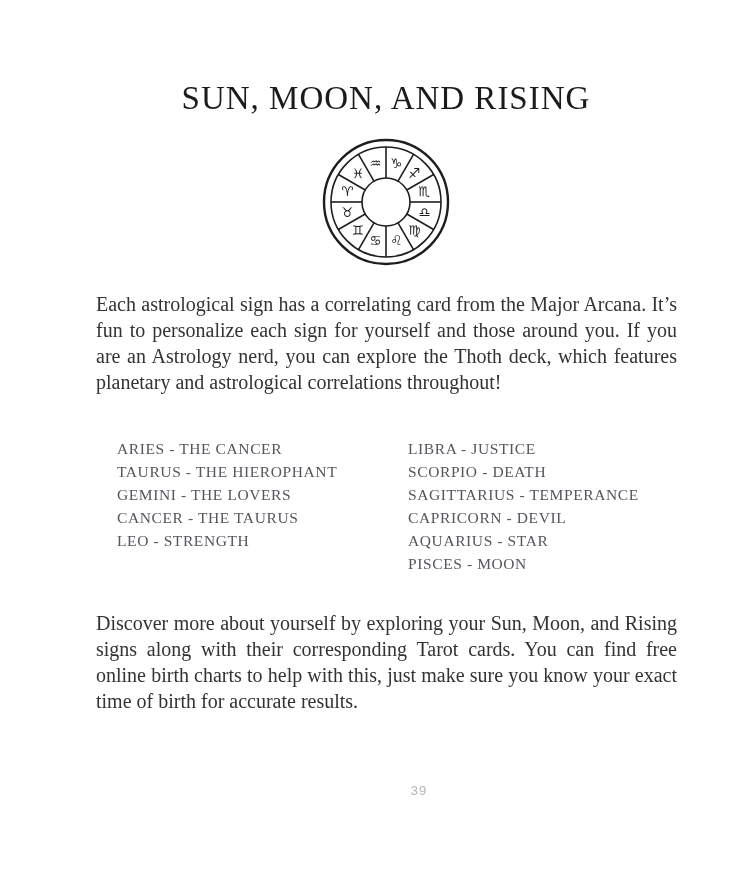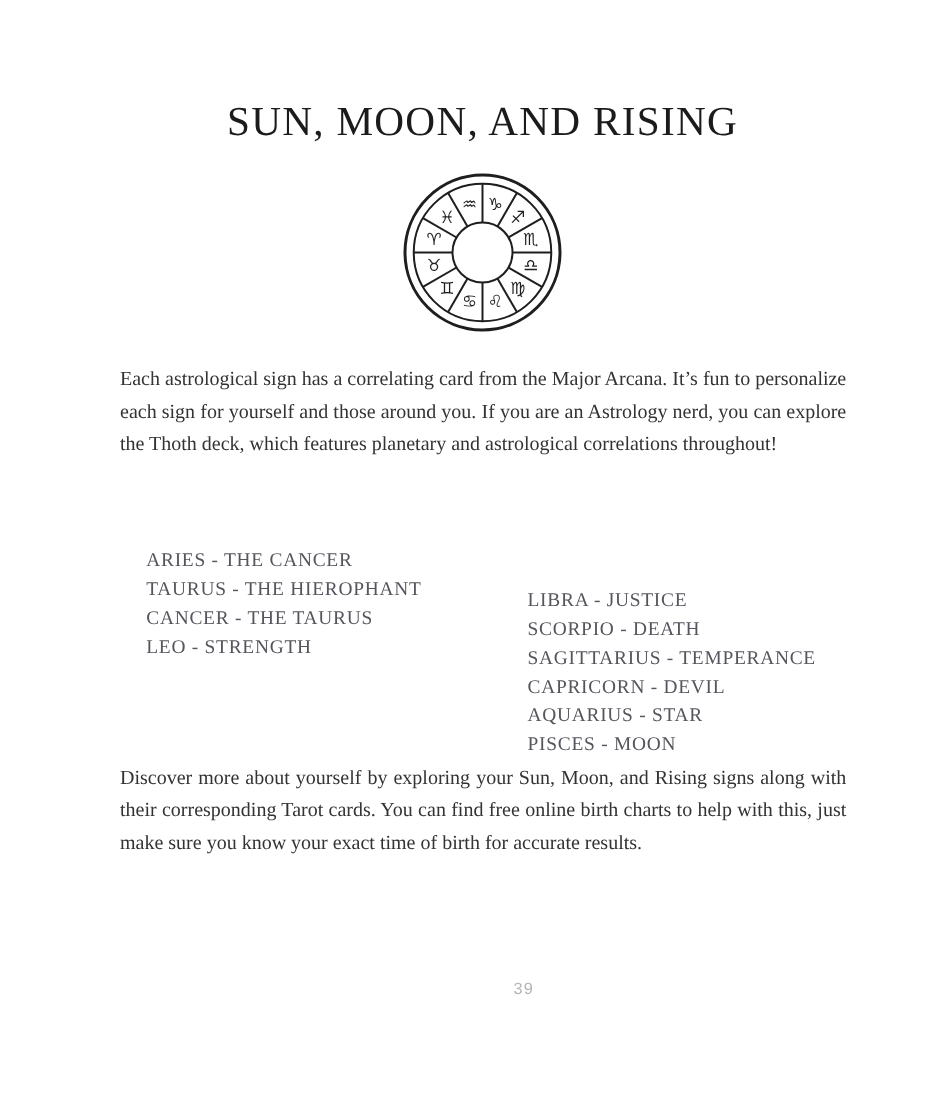"Each astrological sign has a" .para { font-size: 16px -> 20px }
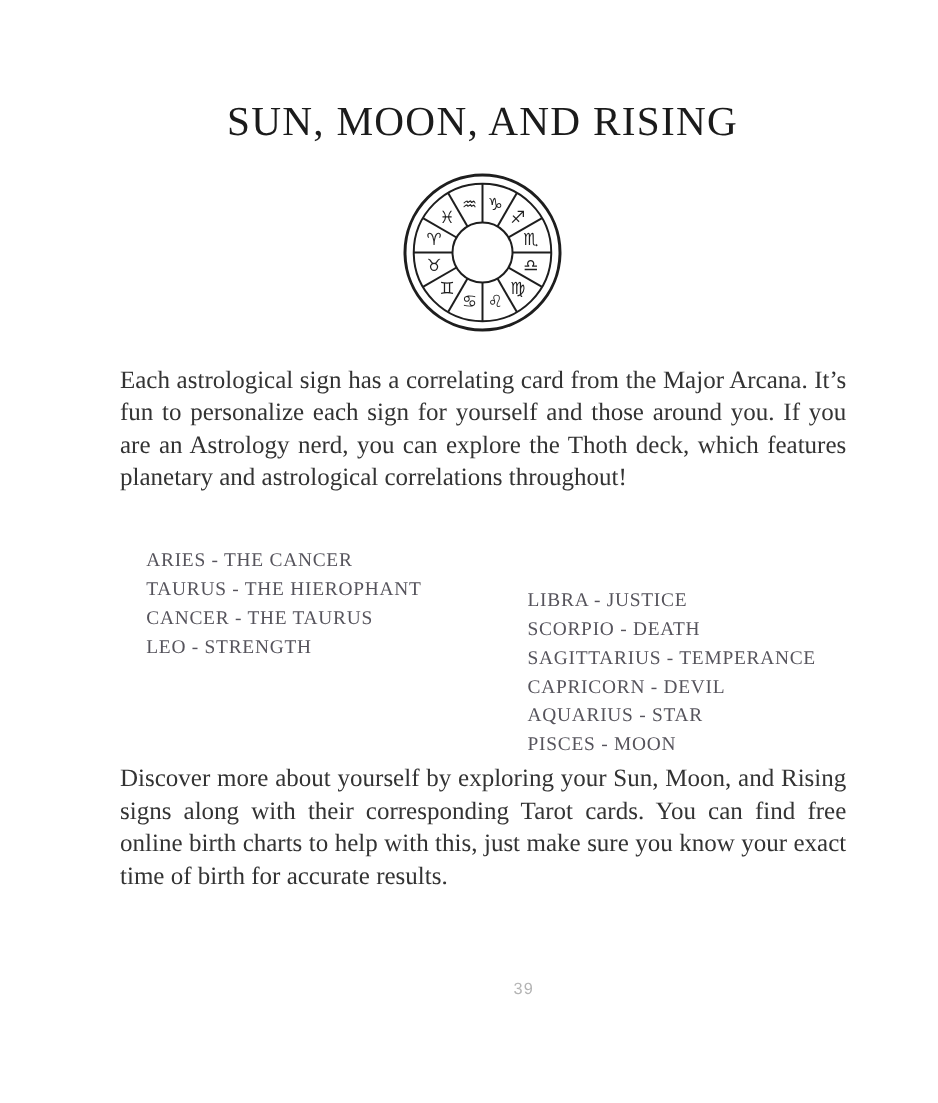"LIBRA - JUSTICE" .sign-col.right { left: 411px -> 397px; margin-top: 32px -> none }
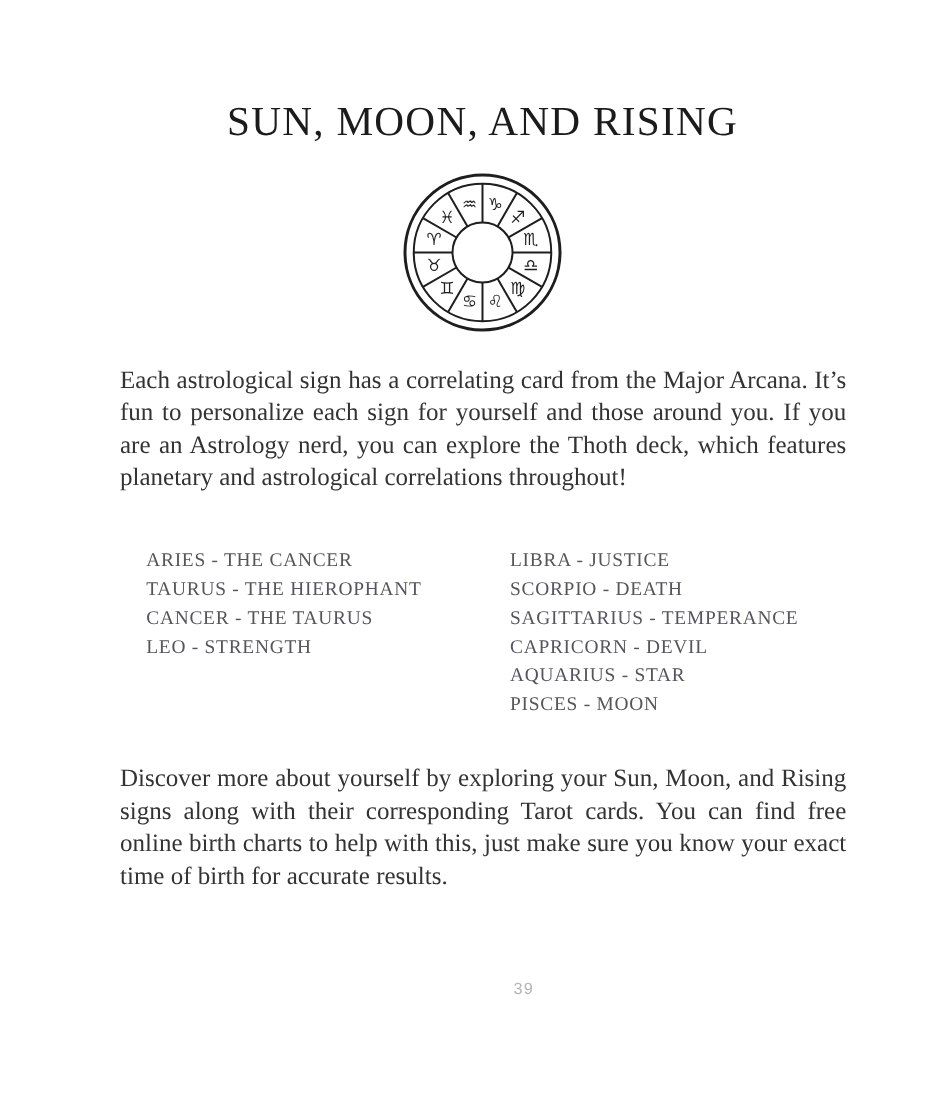"GEMINI - THE LOVERS" div { html: none -> <div>GEMINI - THE LOVERS</div> }
